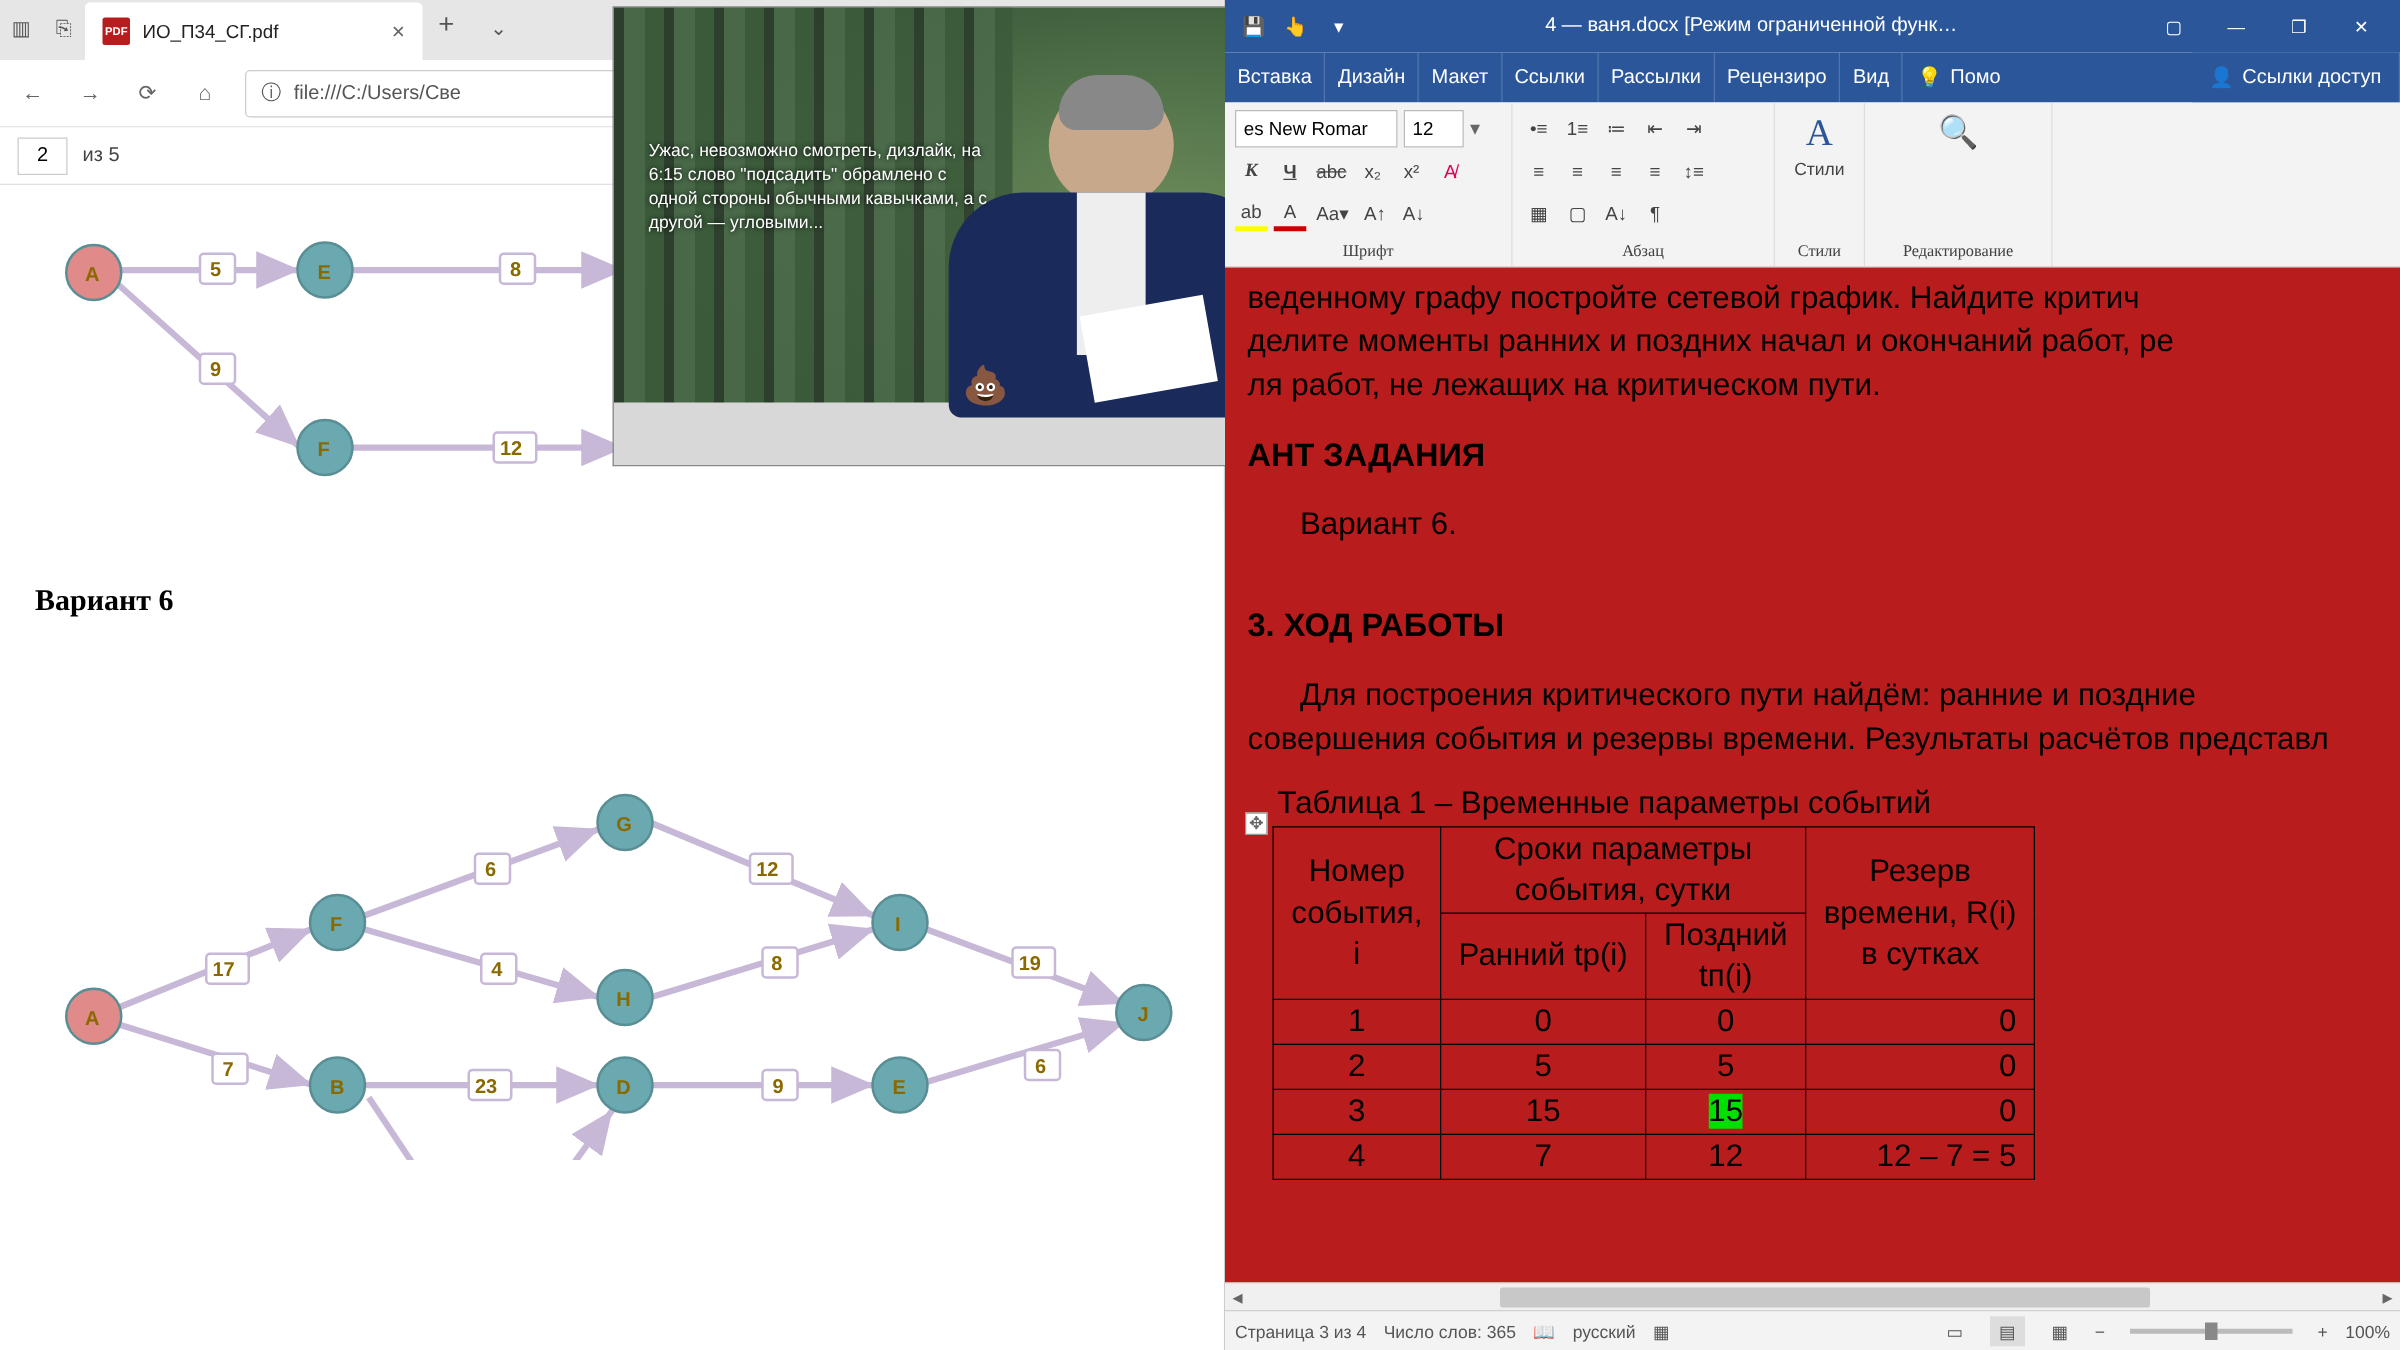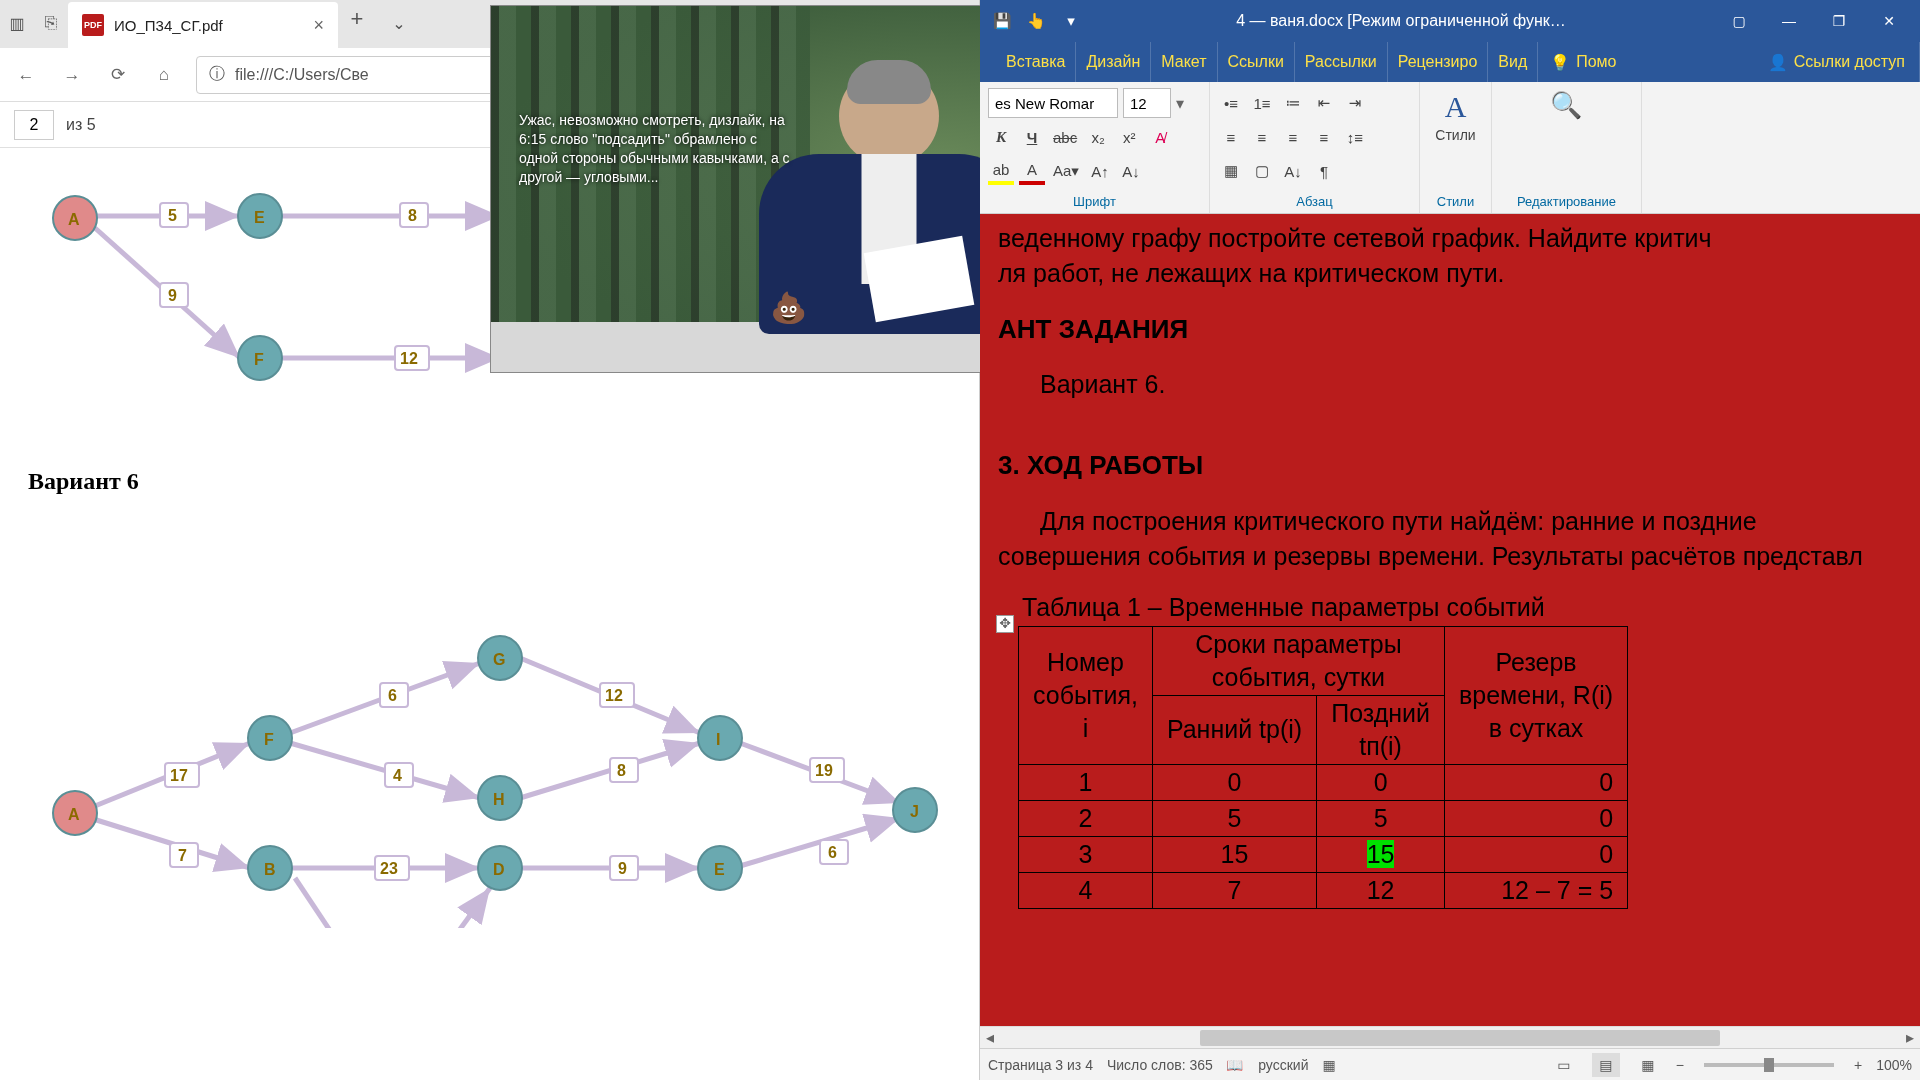"Вставка" .word-tabs { color: #fde047 -> #ffffff; padding-left: 16px -> 0 }
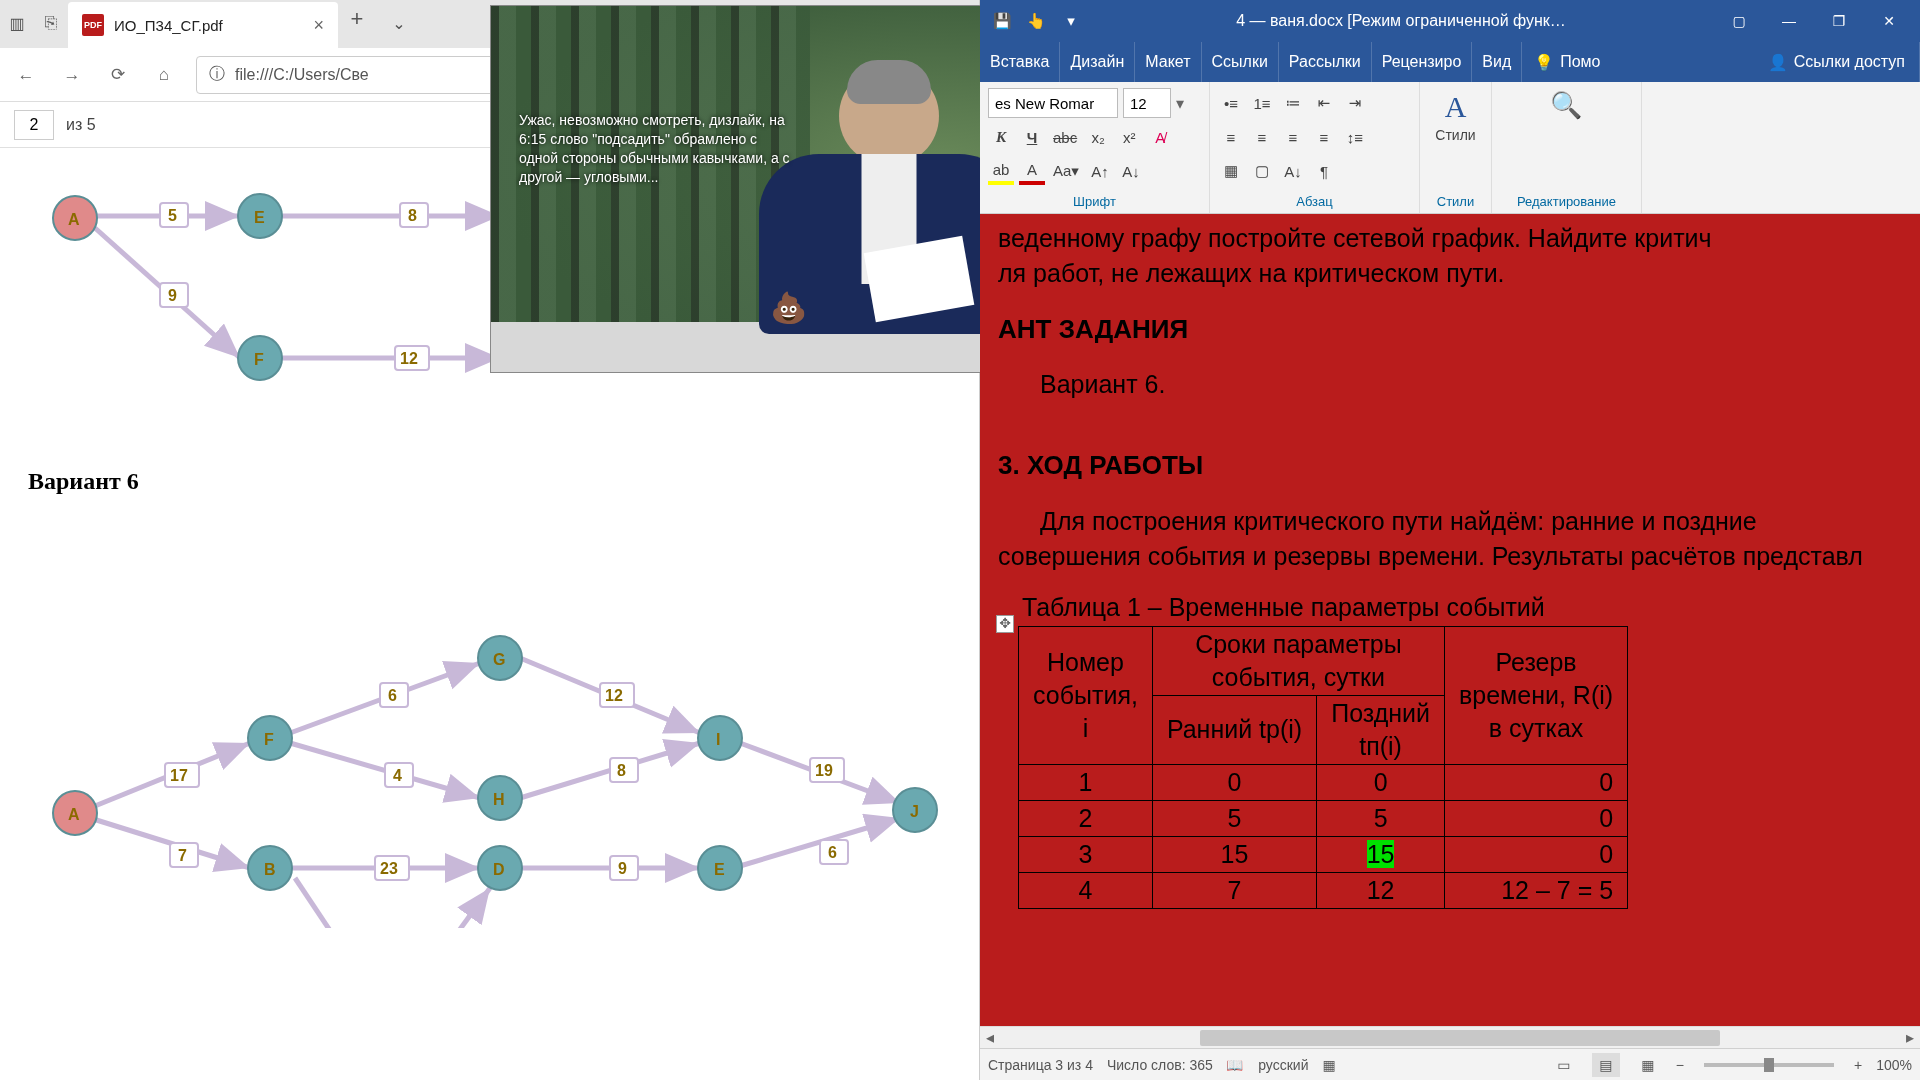"Шрифт" .rgroup-label { color: #0369a1 -> #404040; font-family: none -> Liberation Serif, serif }
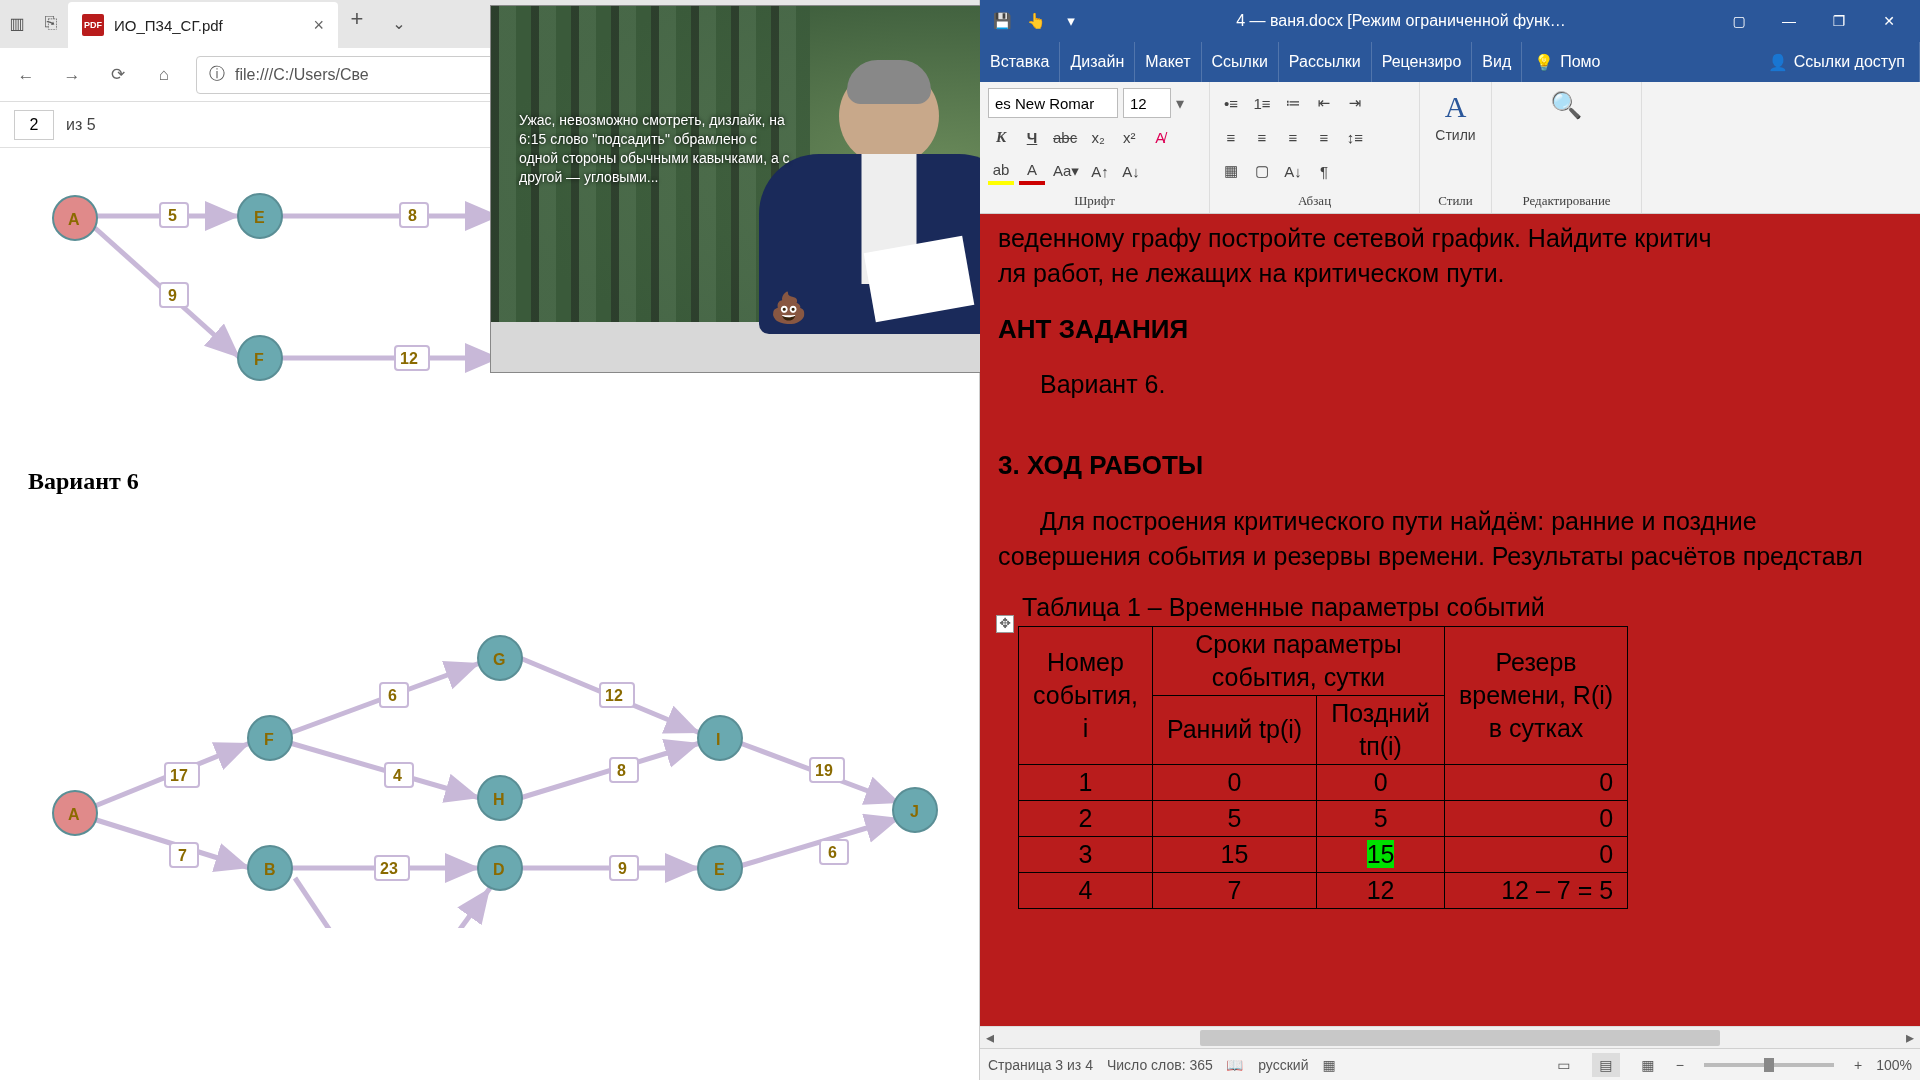"делите моменты ранних и поздних" p.just { html: none -> <p>делите моменты ранних и поздних начал и окончаний работ, ре</p> }
